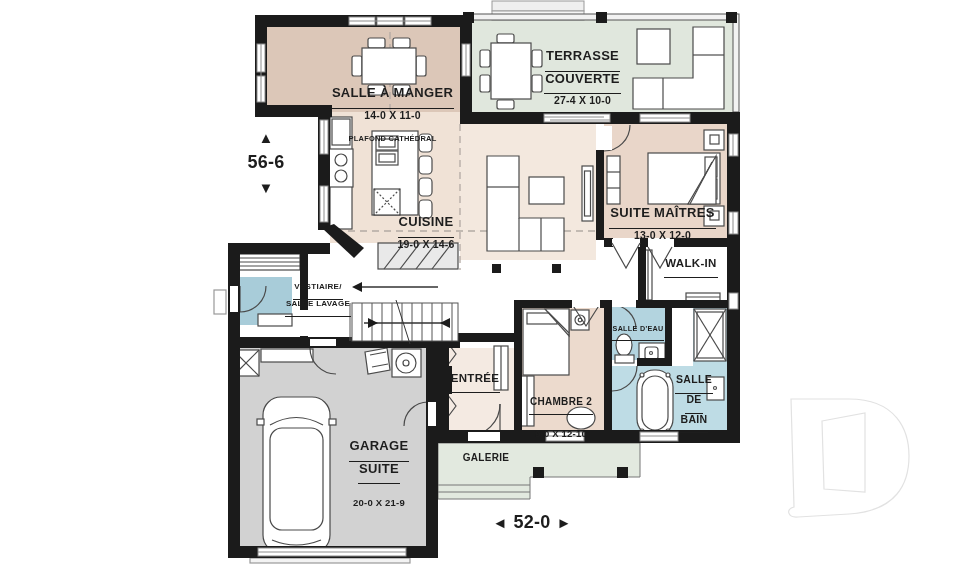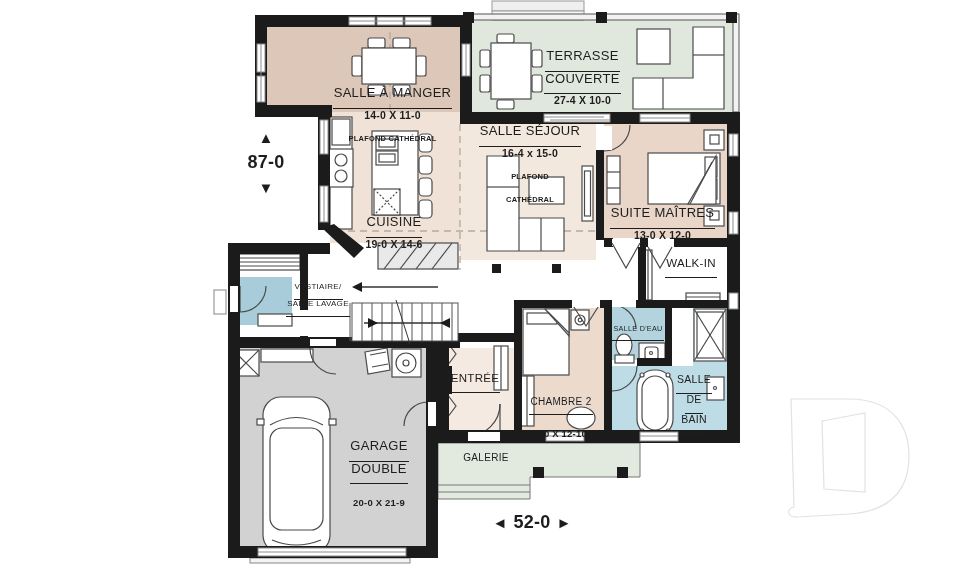"TERRASSE" .nm { font-weight: normal -> bold }
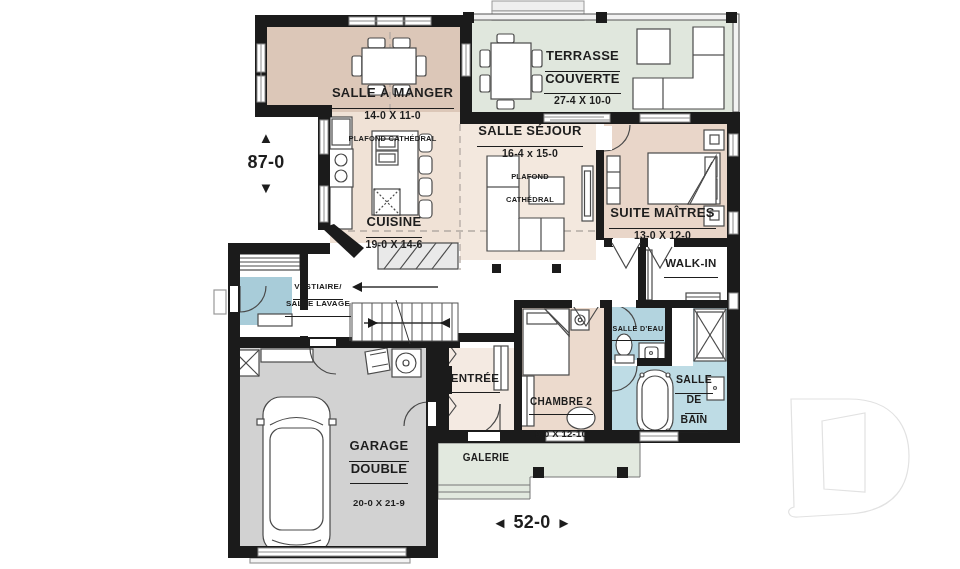"SALLE SÉJOUR" div.label { html: <div> <span>SALLE SÉJOUR</span> <span>16-4 x 15-0</span> <span>PLAFOND</span> <span>CATHÉDRAL</span> </div> -> none }
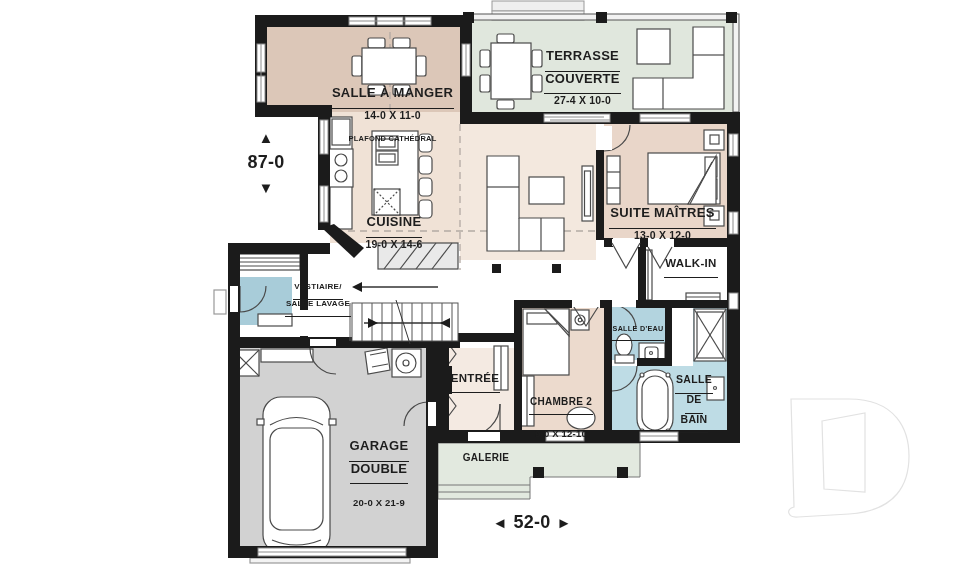"87-0" span.val { text: 87-0 -> 56-6 }
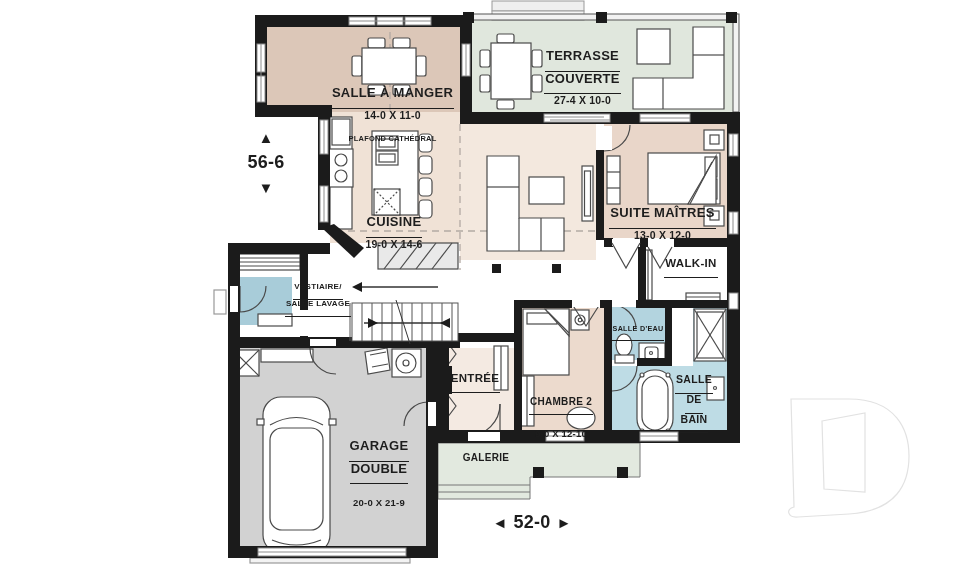"CUISINE" div.label { left: 348px -> 380px }
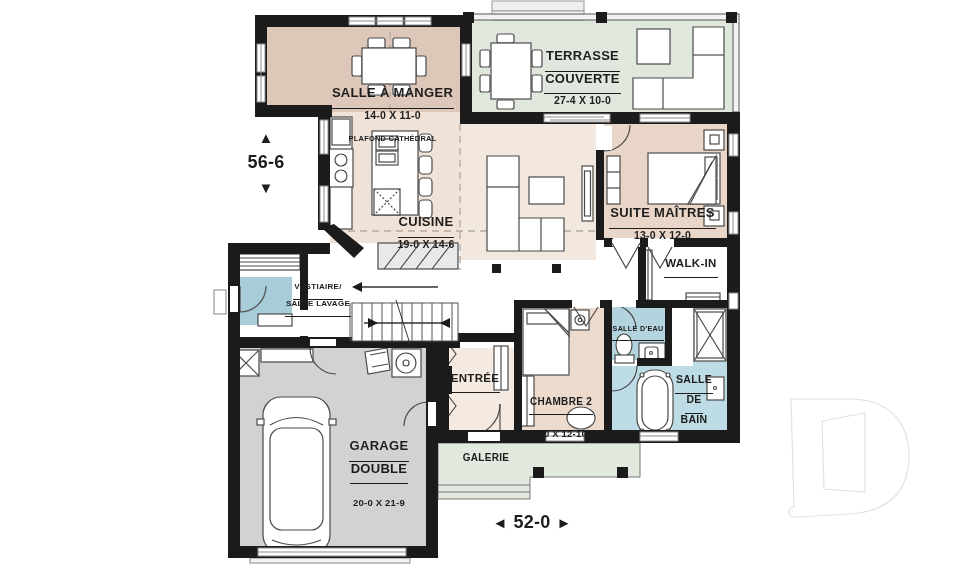"DOUBLE" span.nm { text: DOUBLE -> SUITE }
